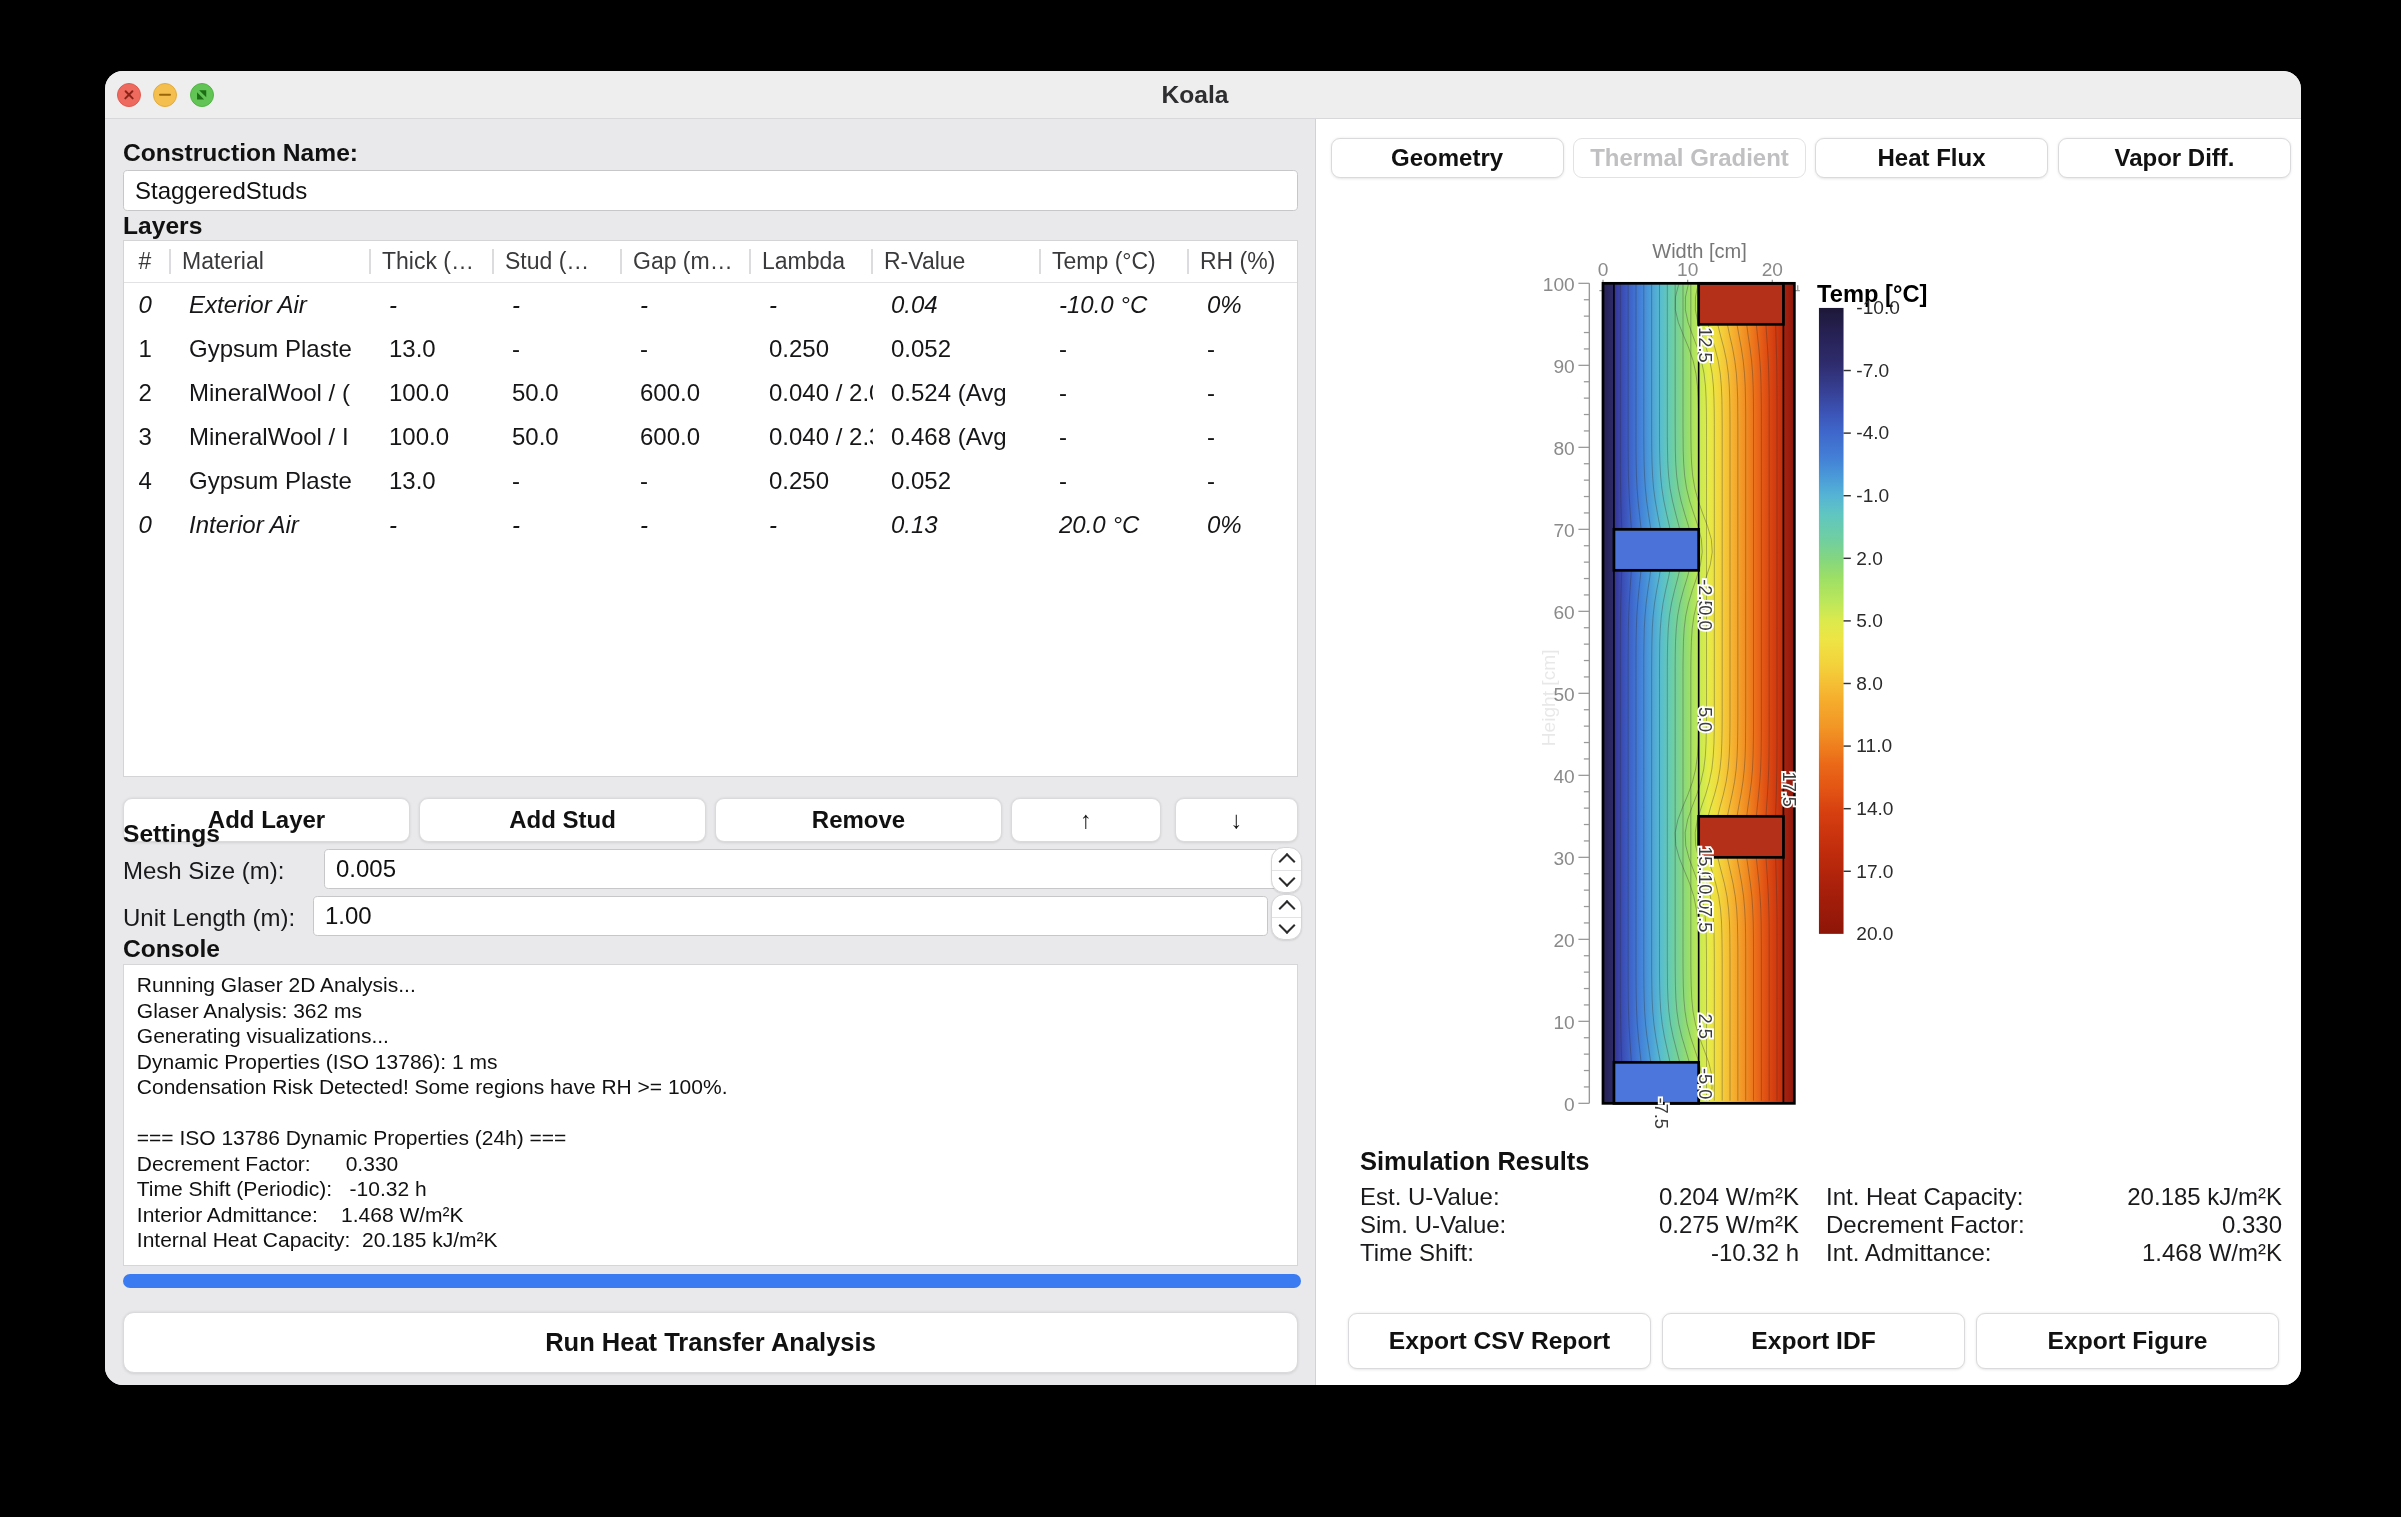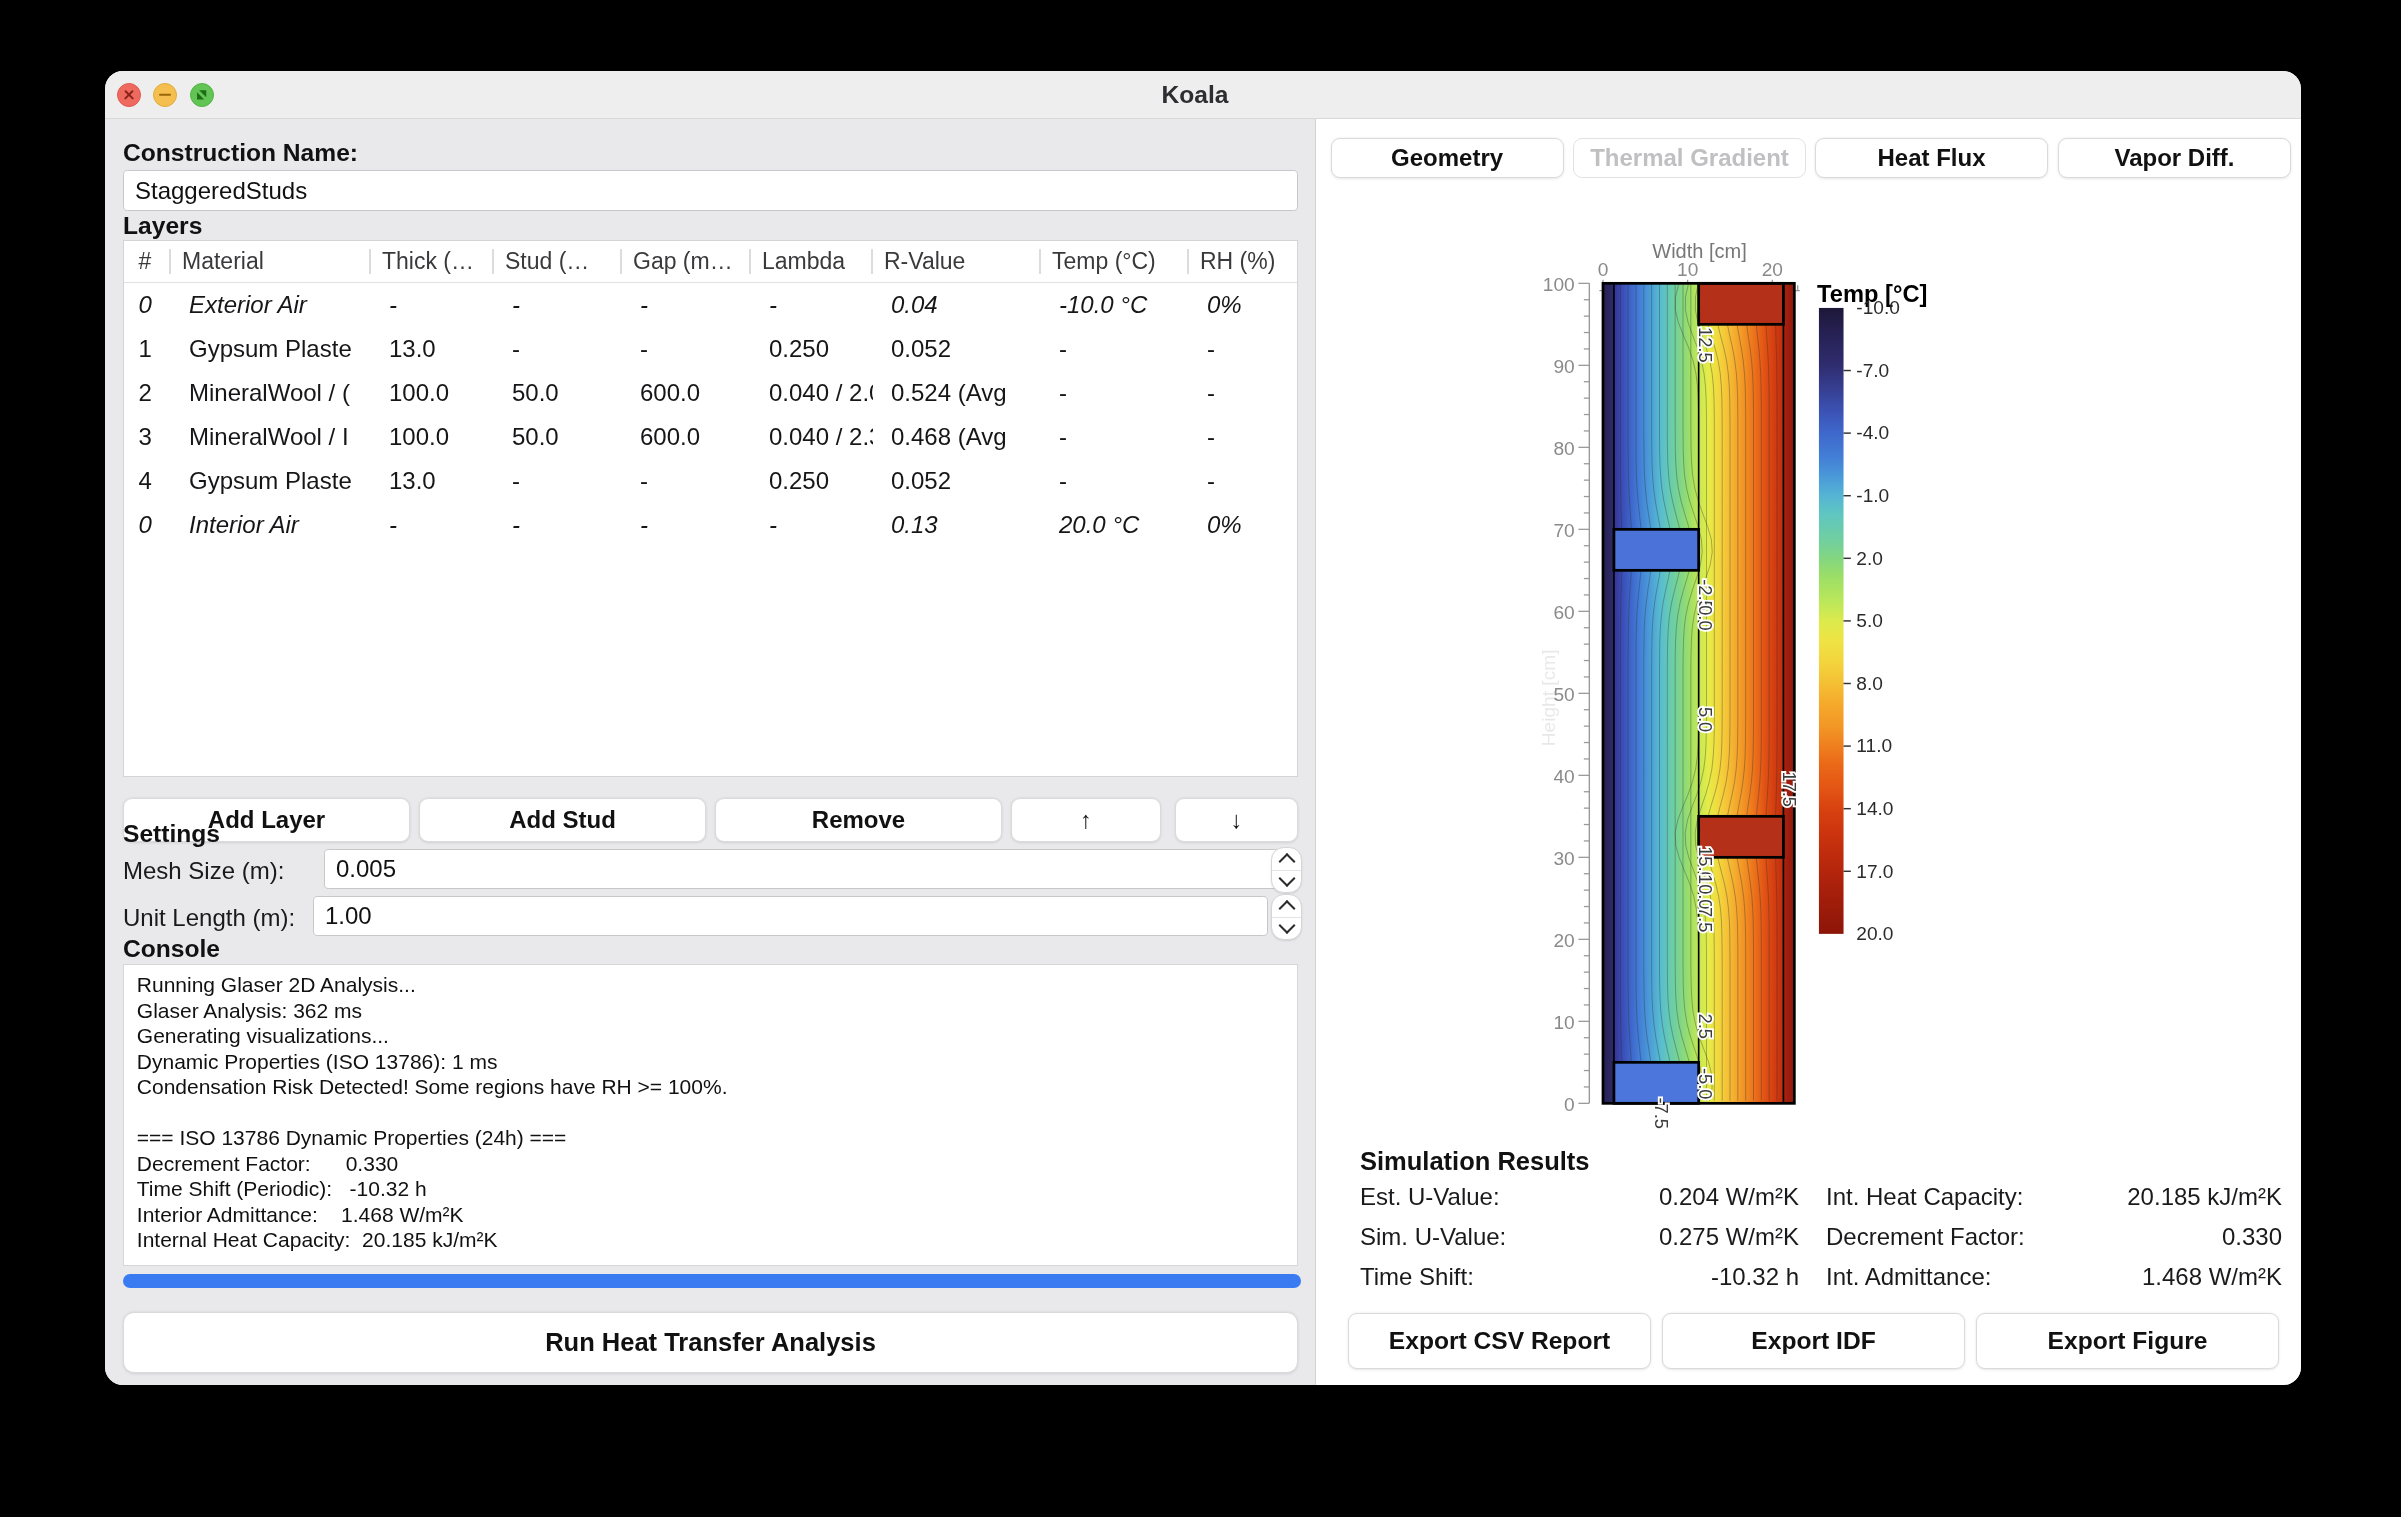"Est. U-Value:" .results-grid { row-gap: 12px -> none }
